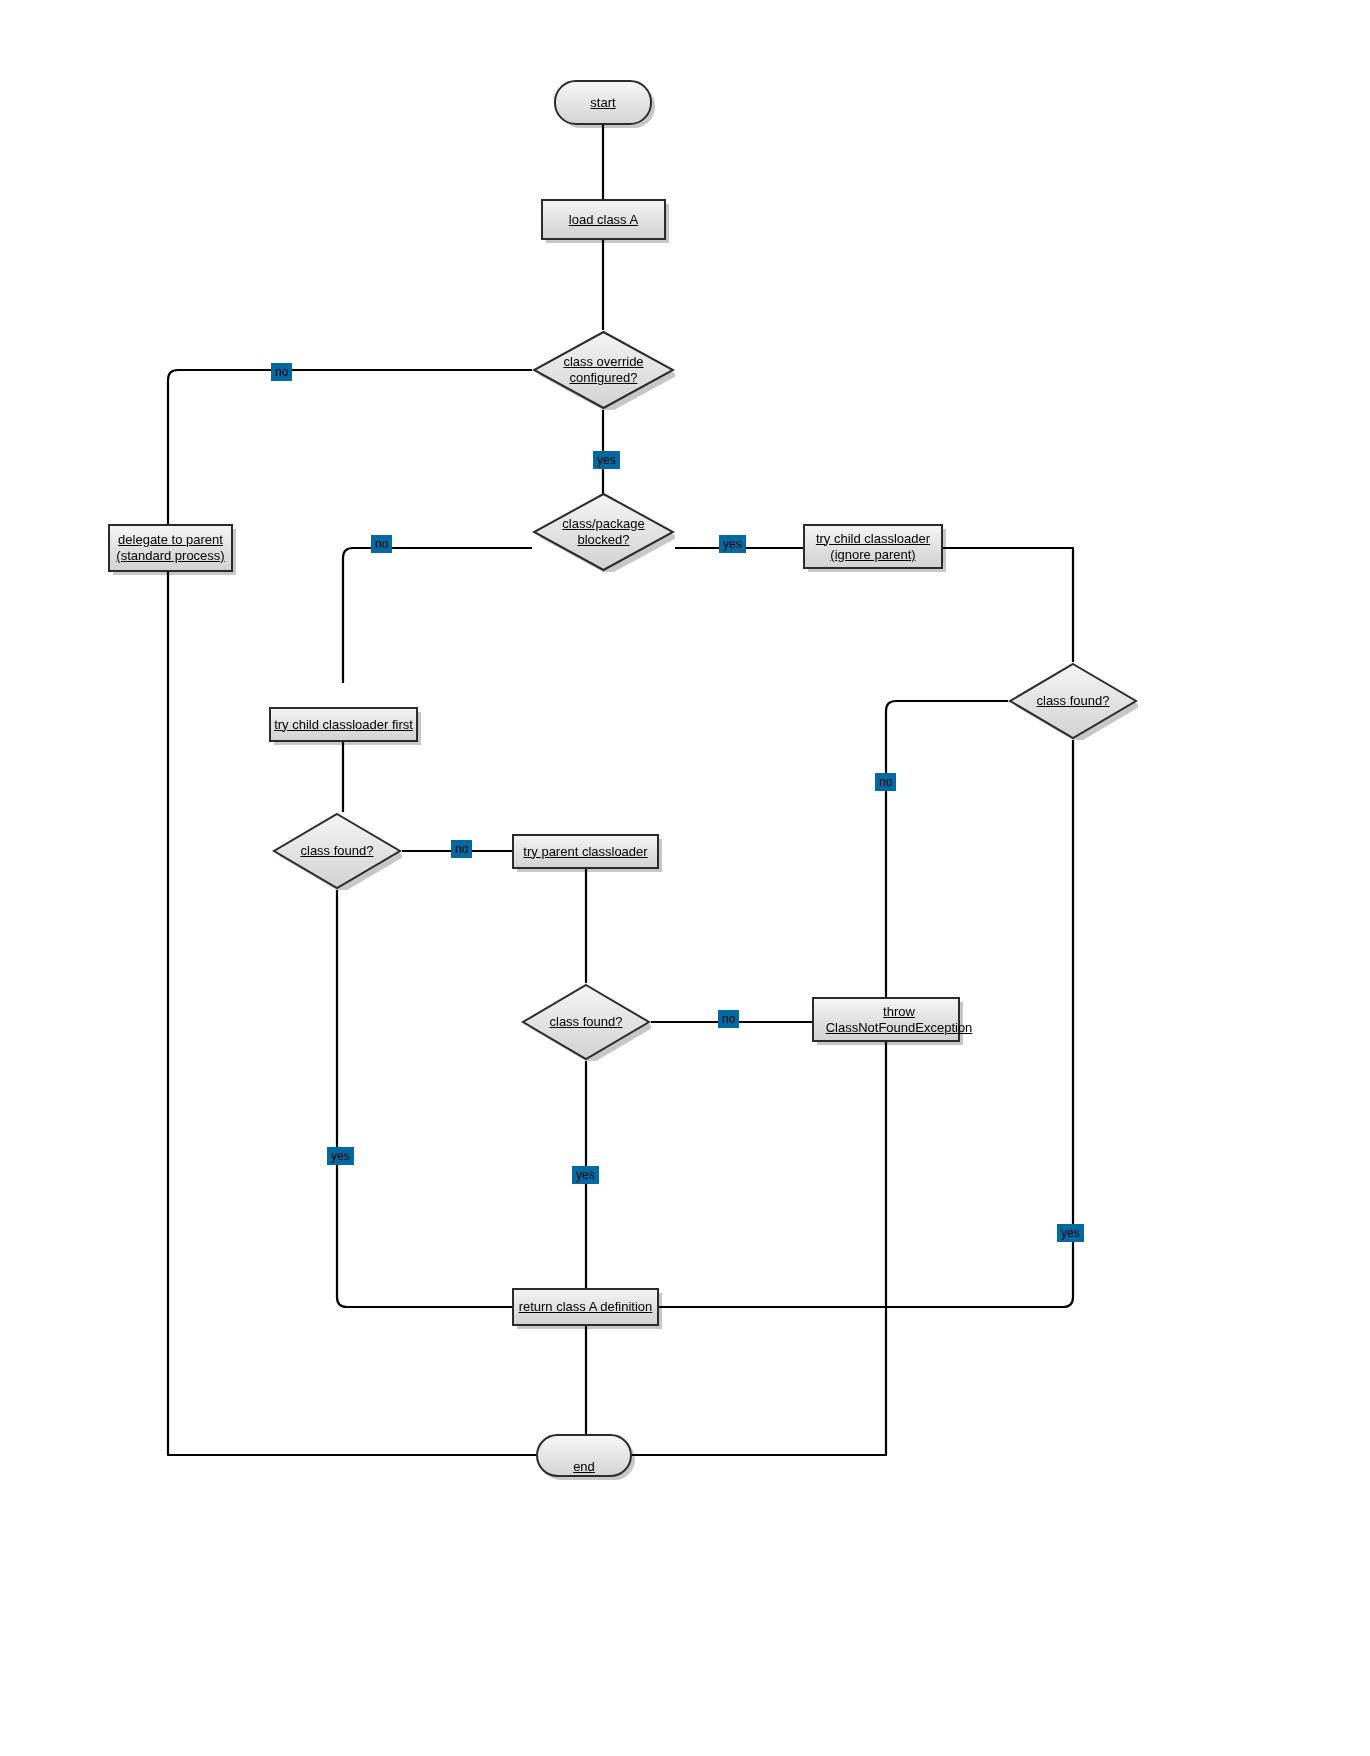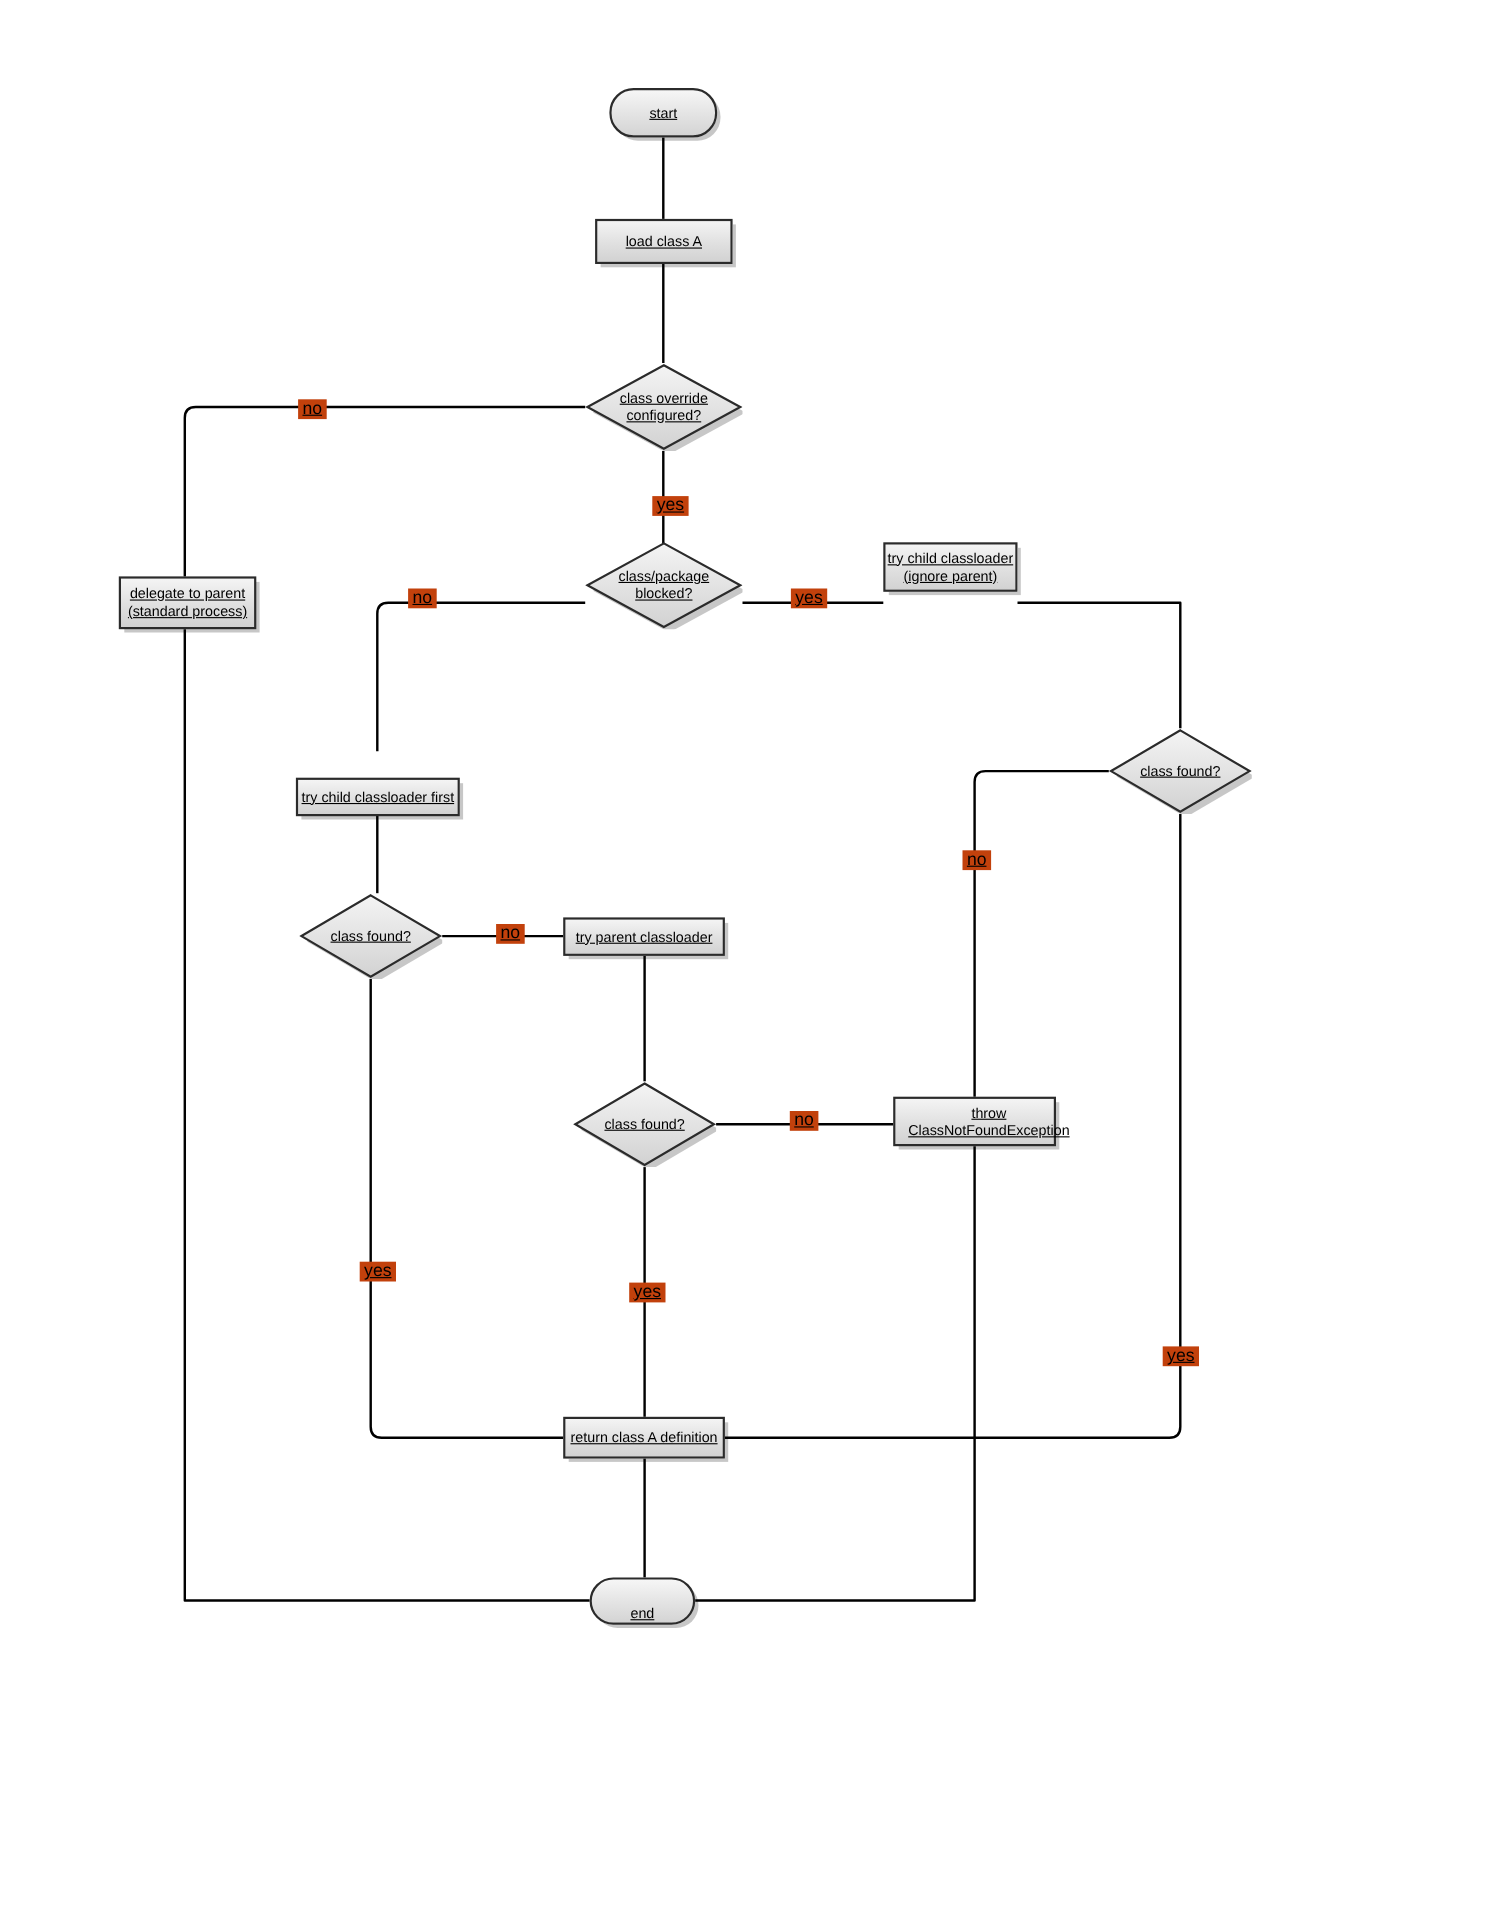"no" .edge-label { background: #c2410c -> #0369a1; font-size: 16px -> 12px; text-decoration: underline -> none }
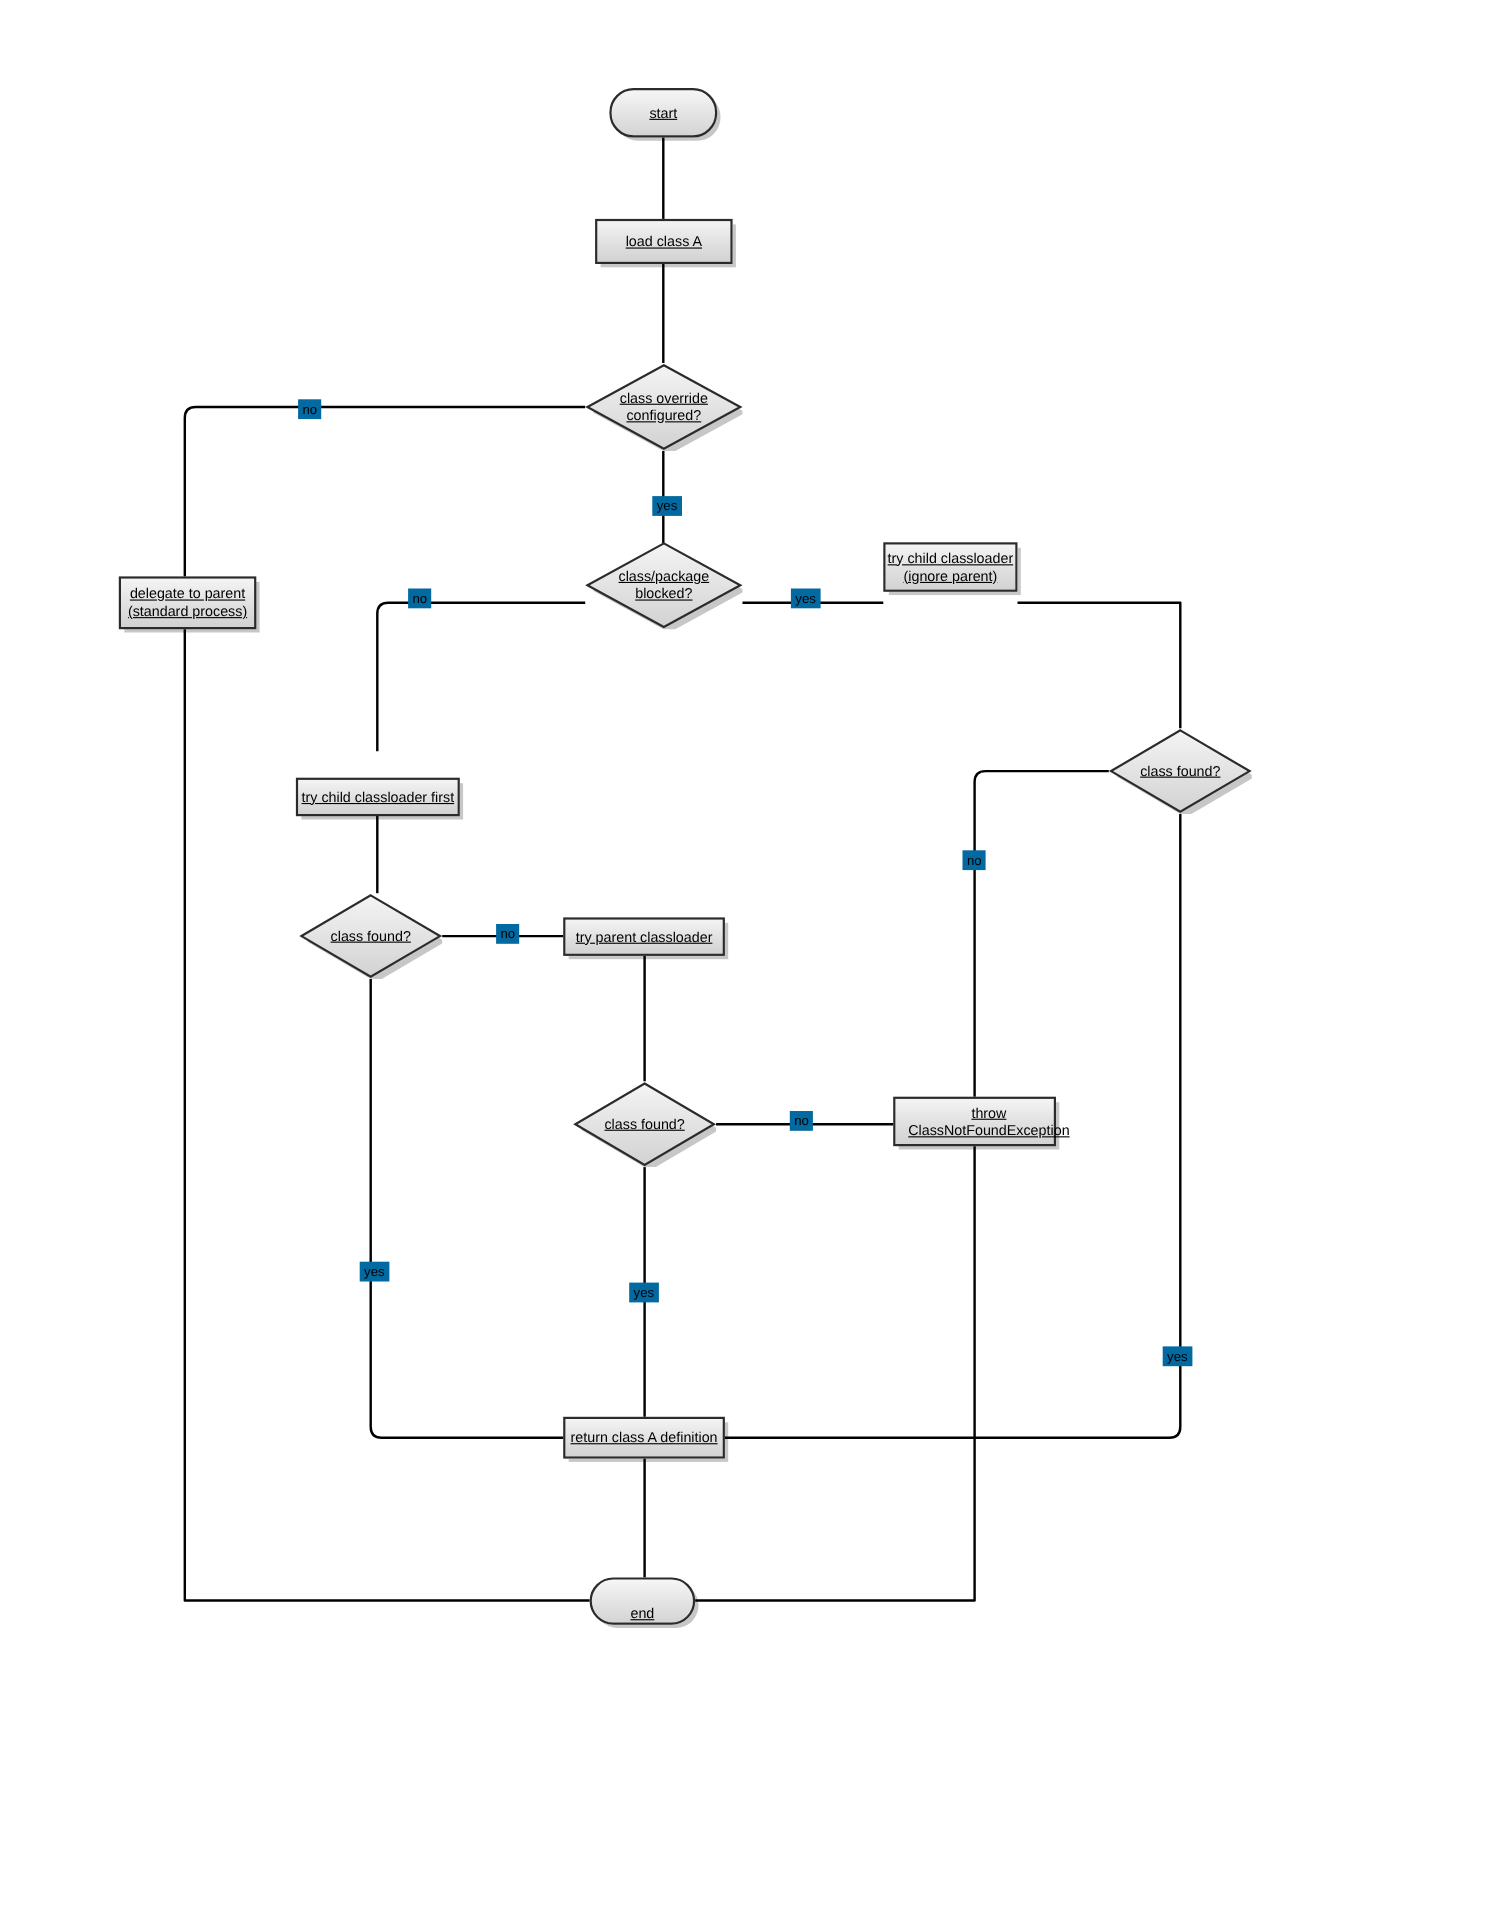"try child classloader" div.node { top: 493px -> 524px; width: 122px -> 140px }
